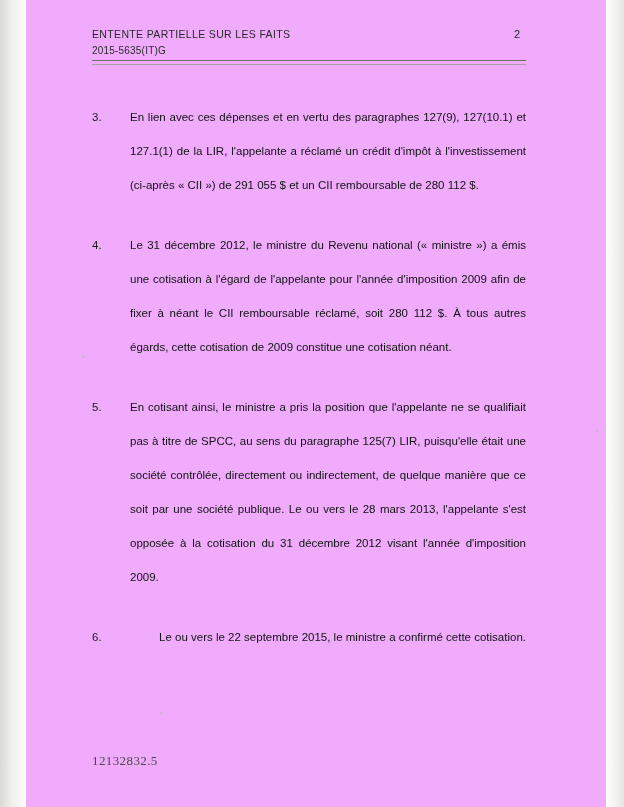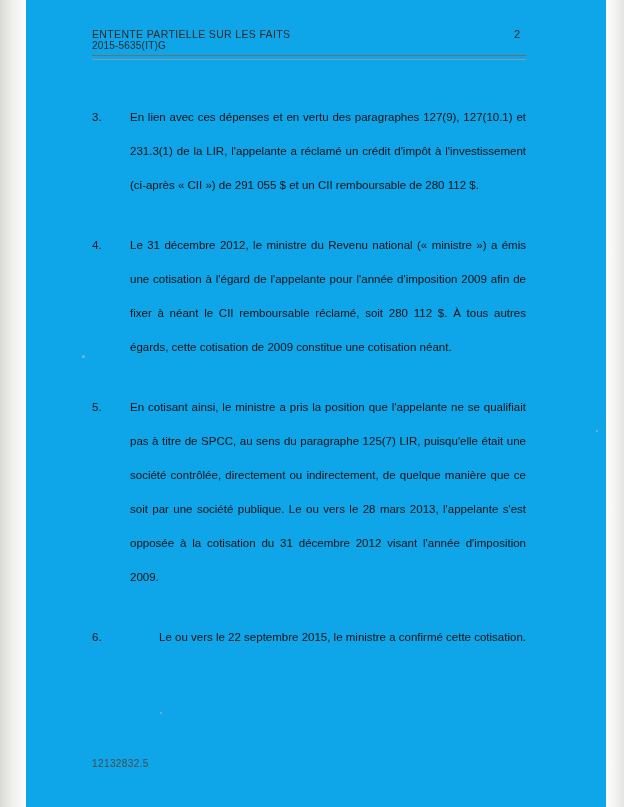"ENTENTE PARTIELLE SUR LES FAITS" .page { background: #0ea5e9 -> #f0abfc }
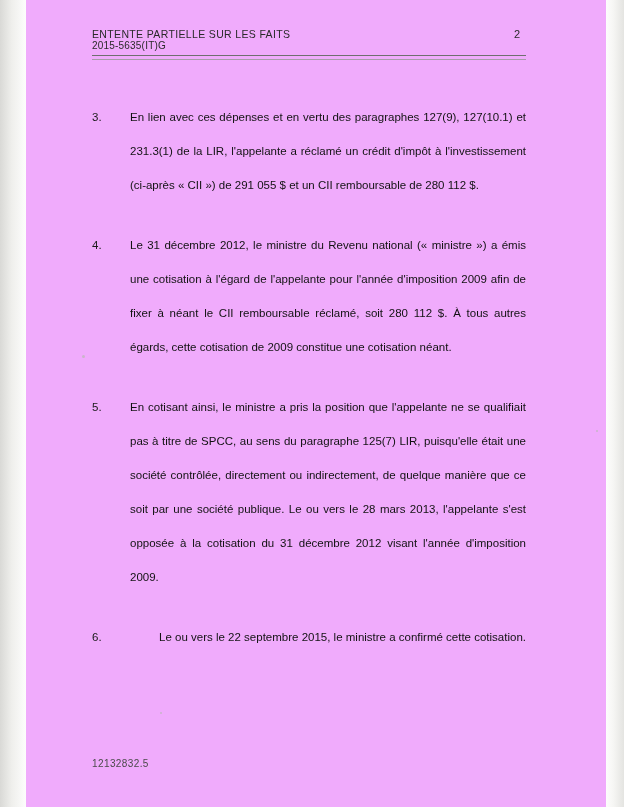"2015-5635(IT)G" .header-docnum { margin-top: none -> 5px }
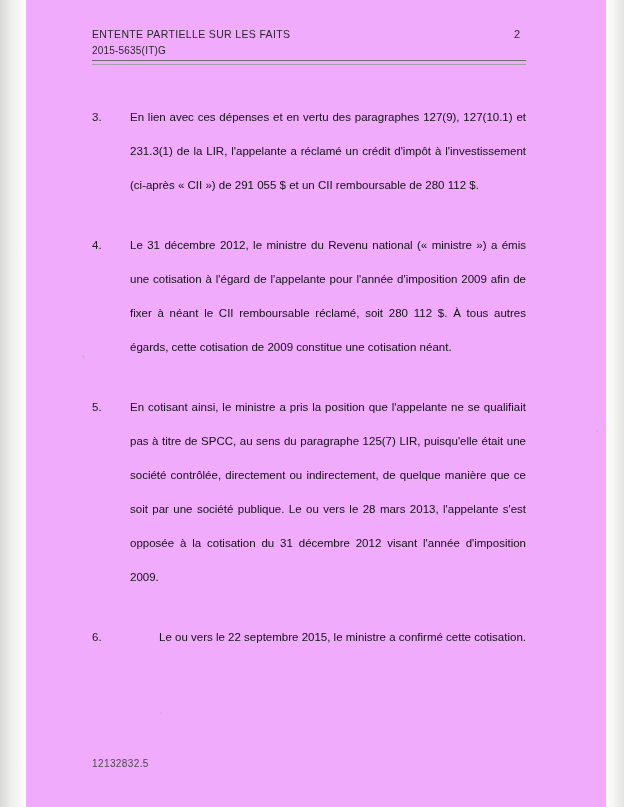"En lien avec ces dépenses" div.para-text { text: 231.3 -> 127.1 }
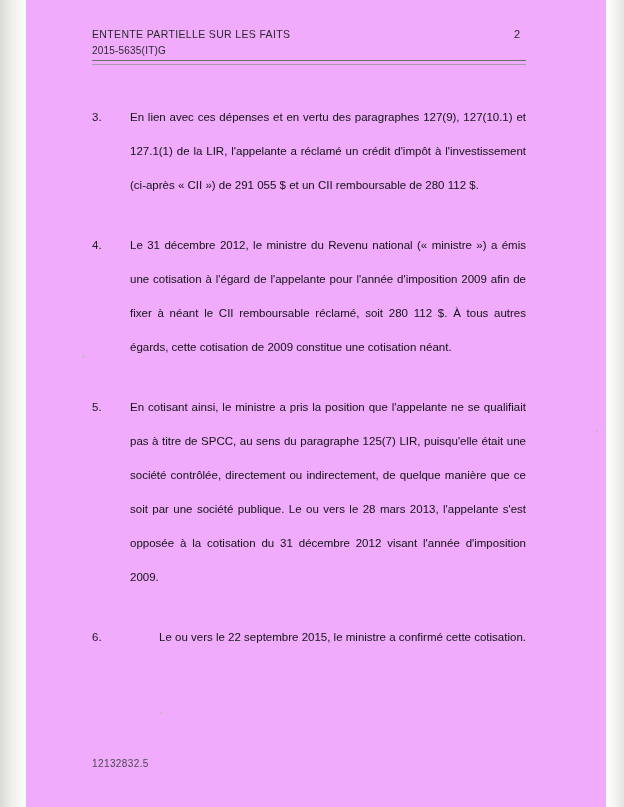"12132832.5" .footer { font-family: none -> Liberation Serif, serif; font-size: 10px -> 13px }
